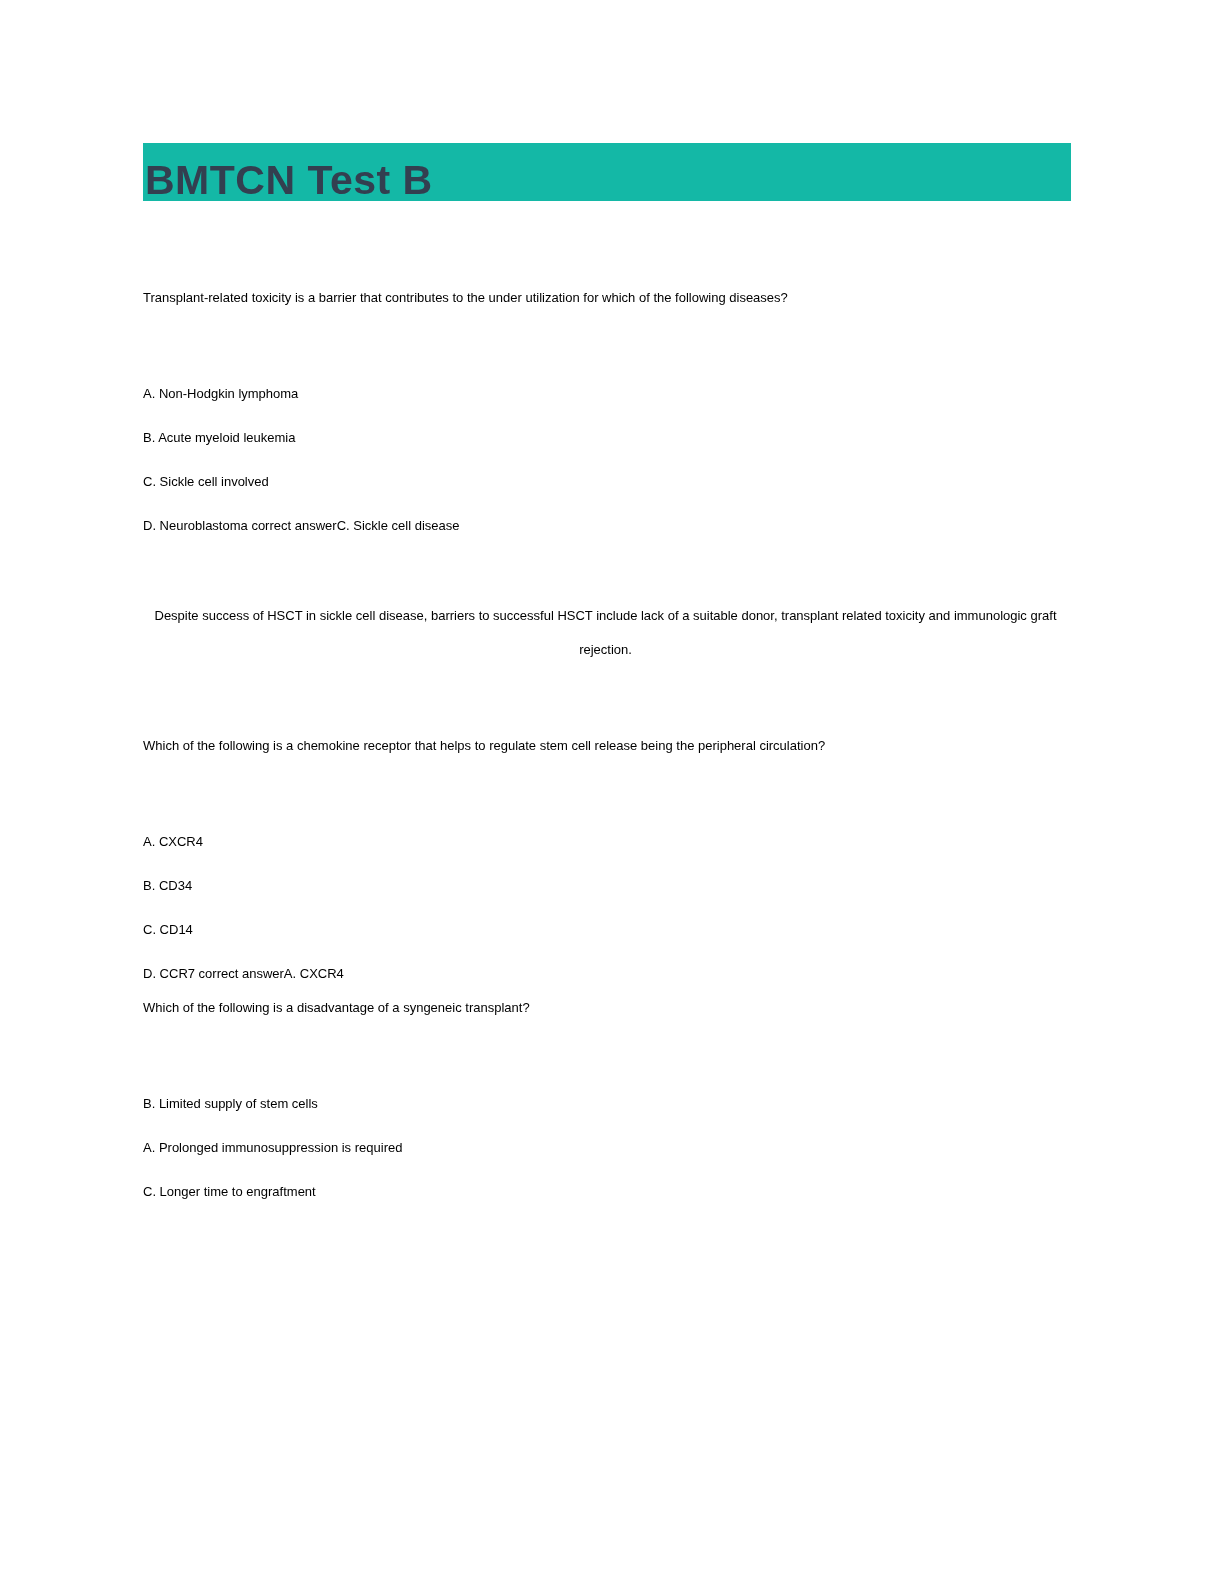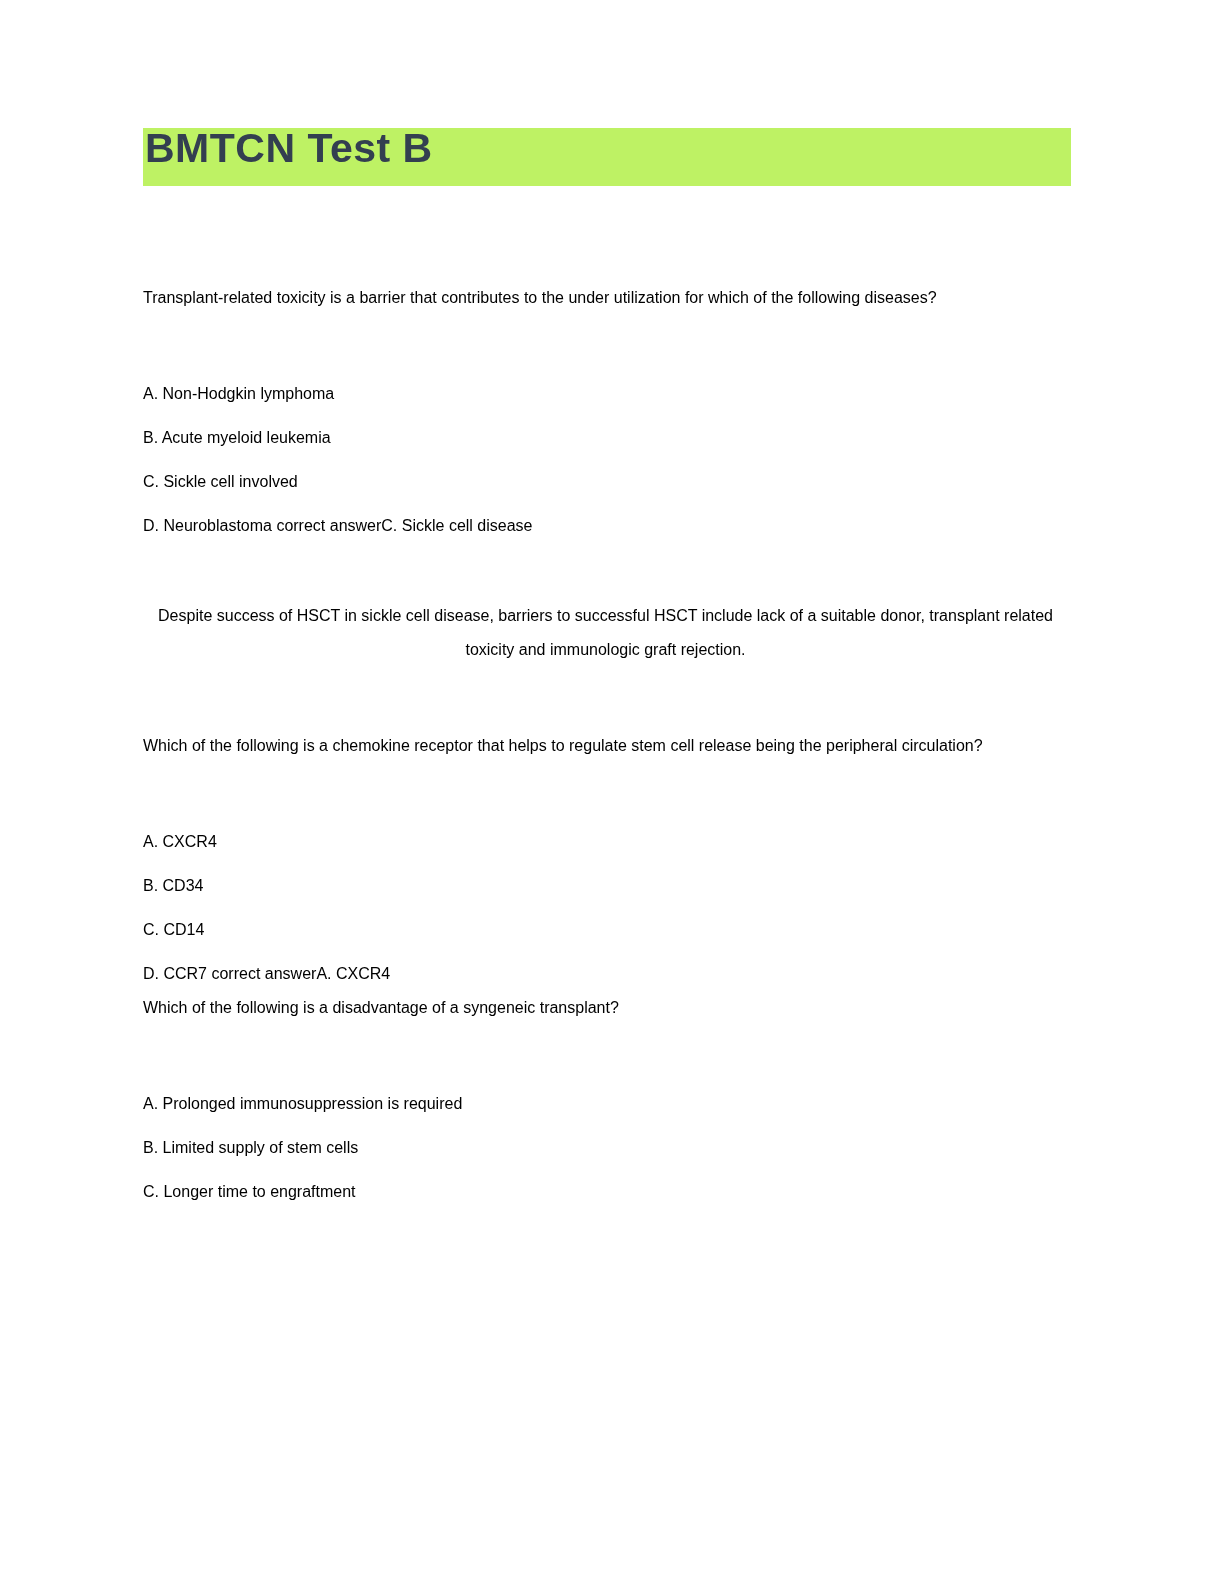"BMTCN Test B" .title-band { align-items: flex-start -> flex-end; background: #bef264 -> #14b8a6; top: 128px -> 143px }
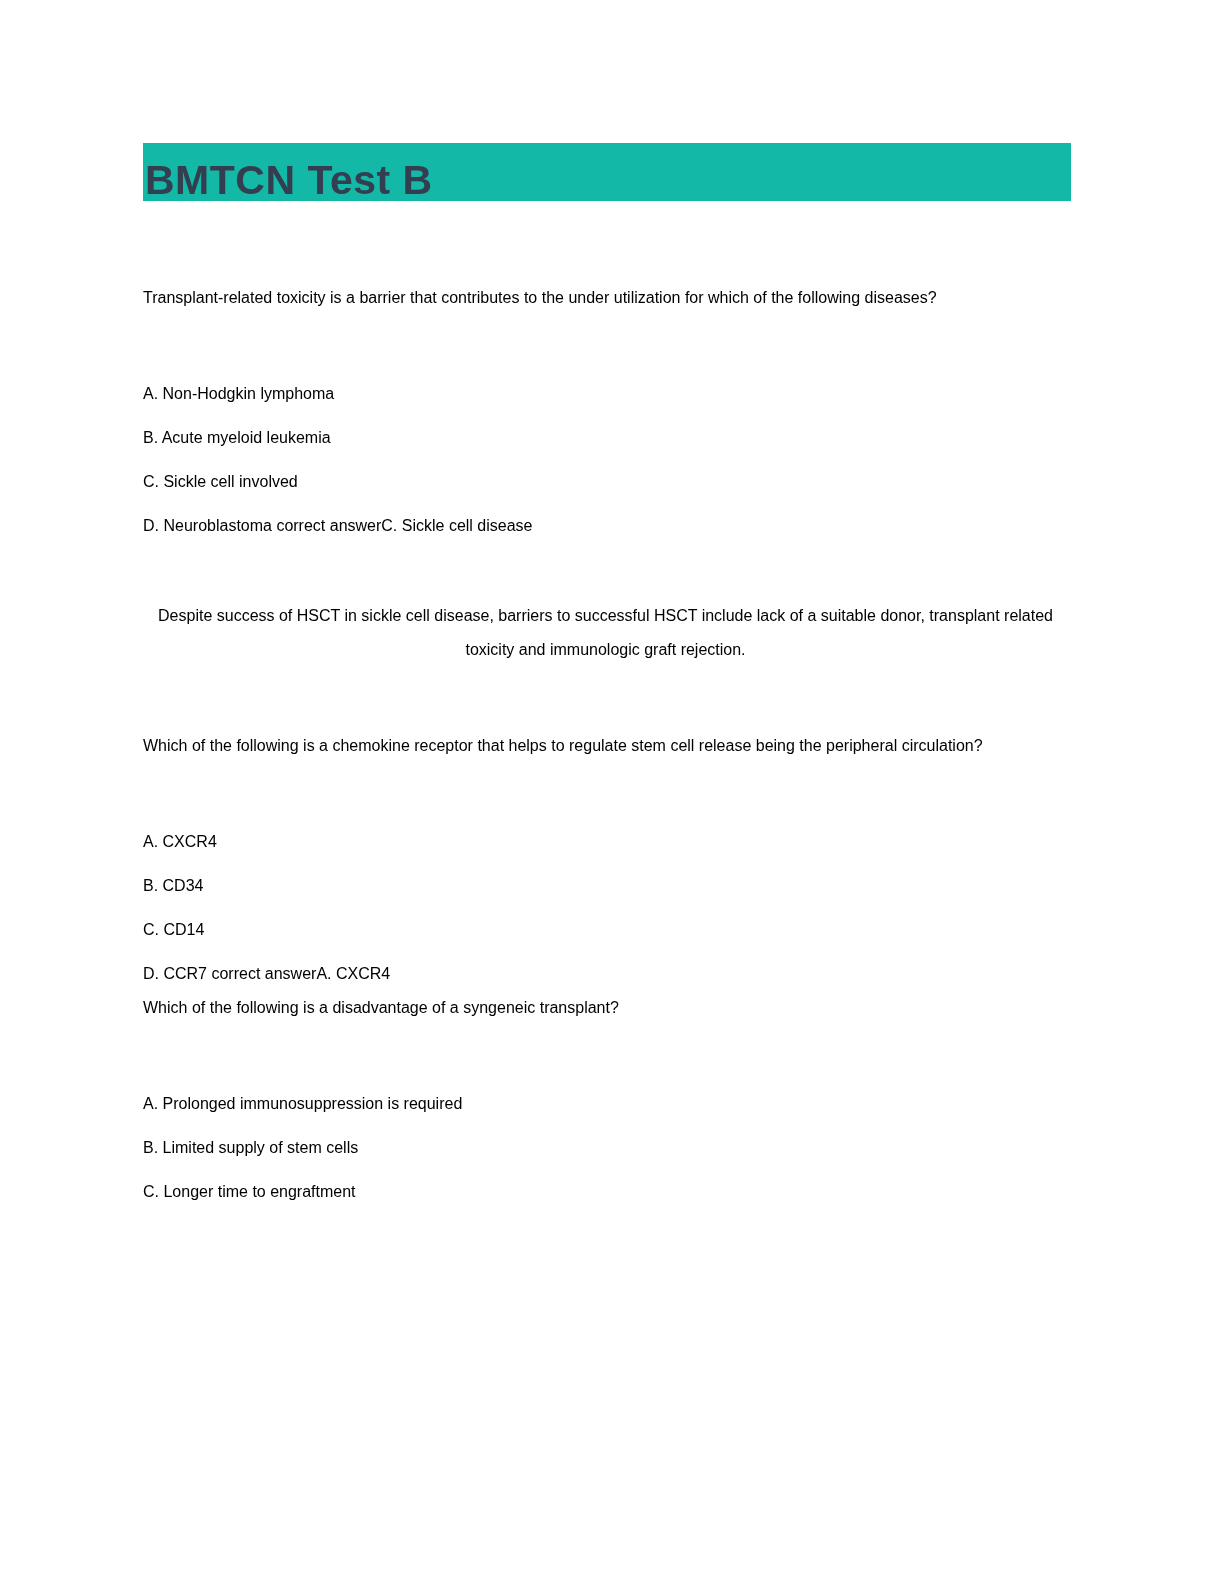"Transplant-related toxicity is a barrier" .body-text { font-size: 16px -> 13px }
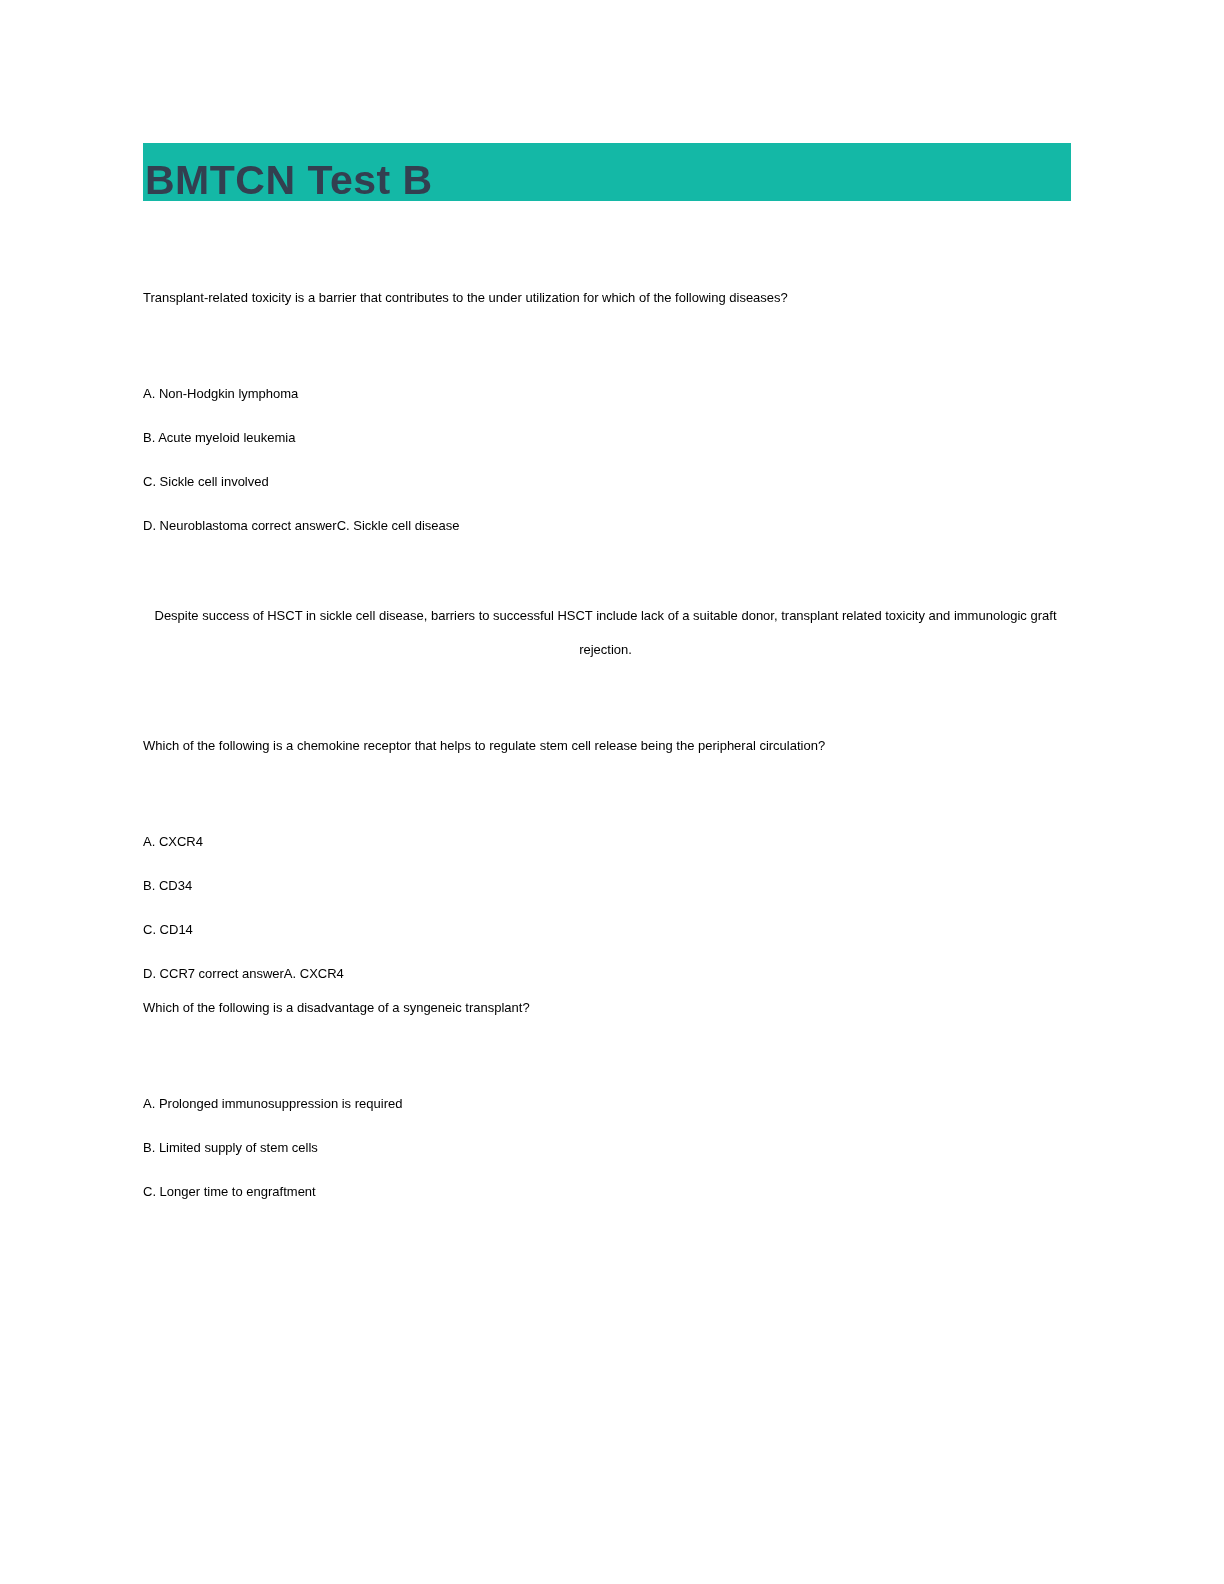"A. Prolonged immunosuppression is" p.body-text { order: before "B. Limited supply of stem" -> after "B. Limited supply of stem" }
